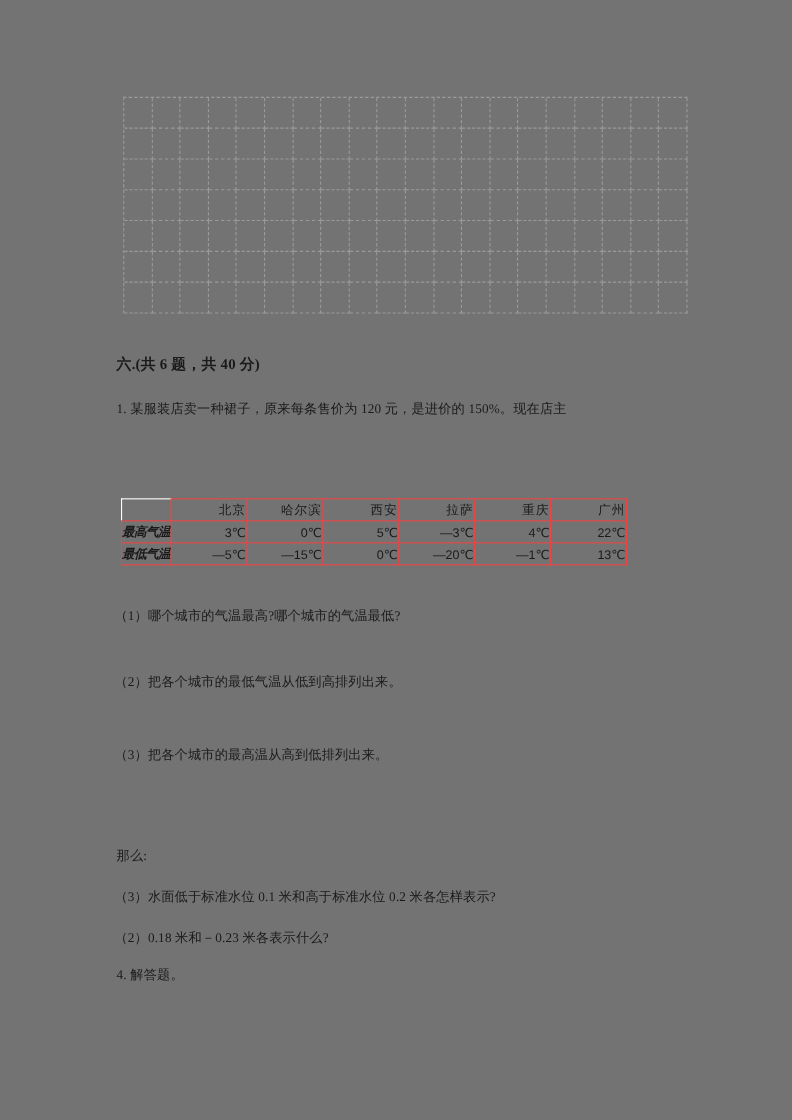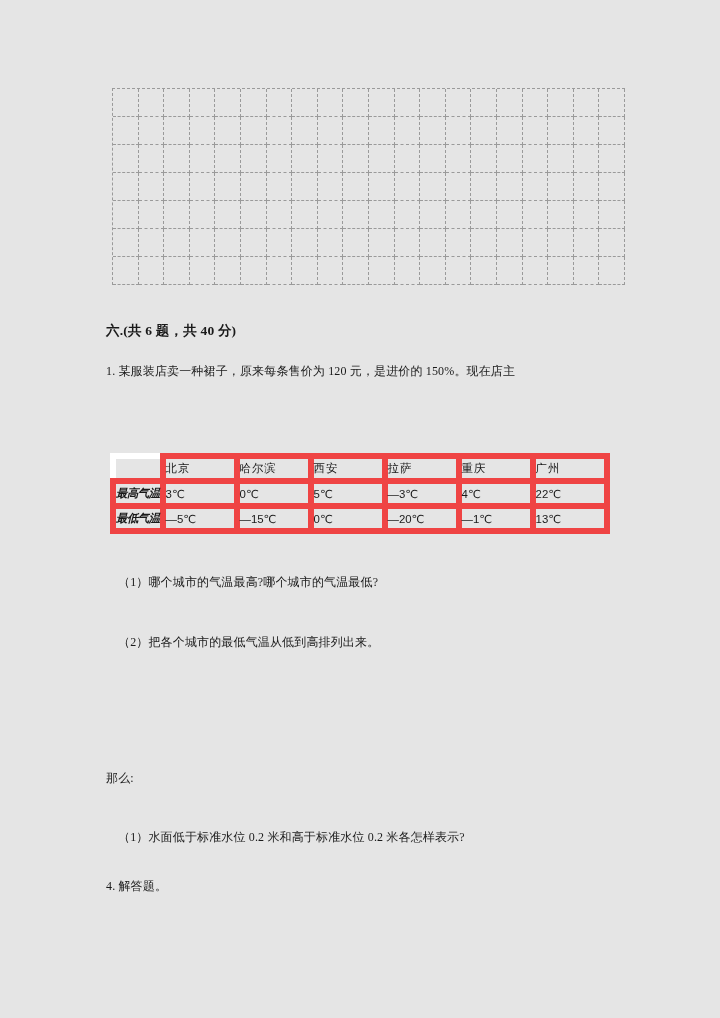"六.(共 6 题，共 40 分)" .page { background: #e5e5e5 -> #737373 }
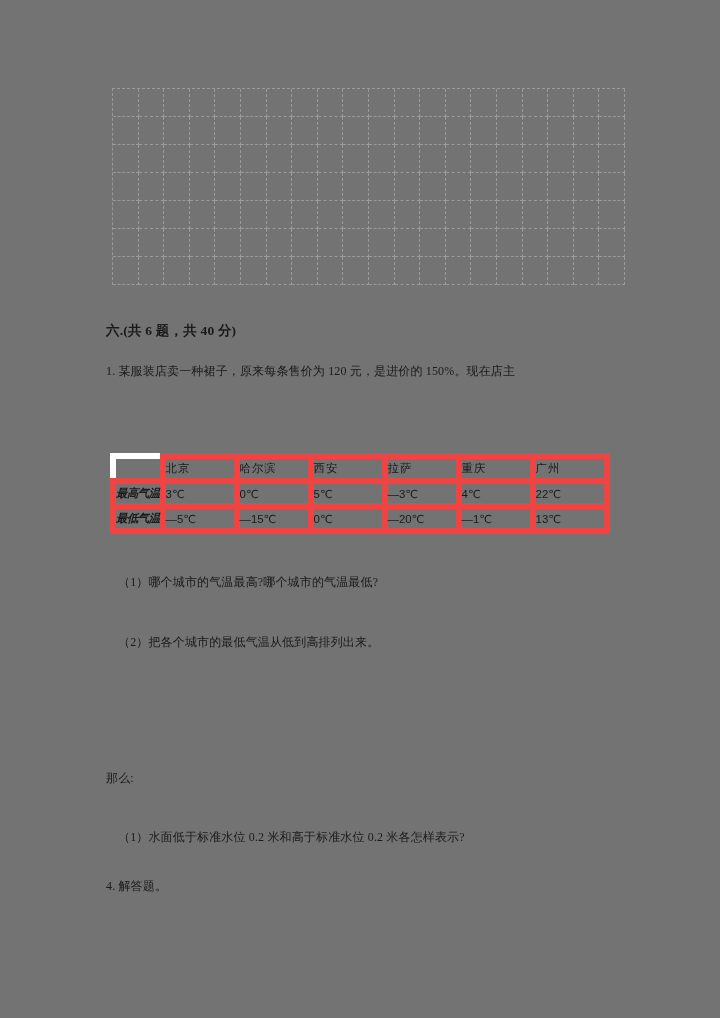"北京" table.temp-table td, table.temp-table th { border: 6px solid #ef4444 -> 1px solid #ef4444; text-align: left -> right }
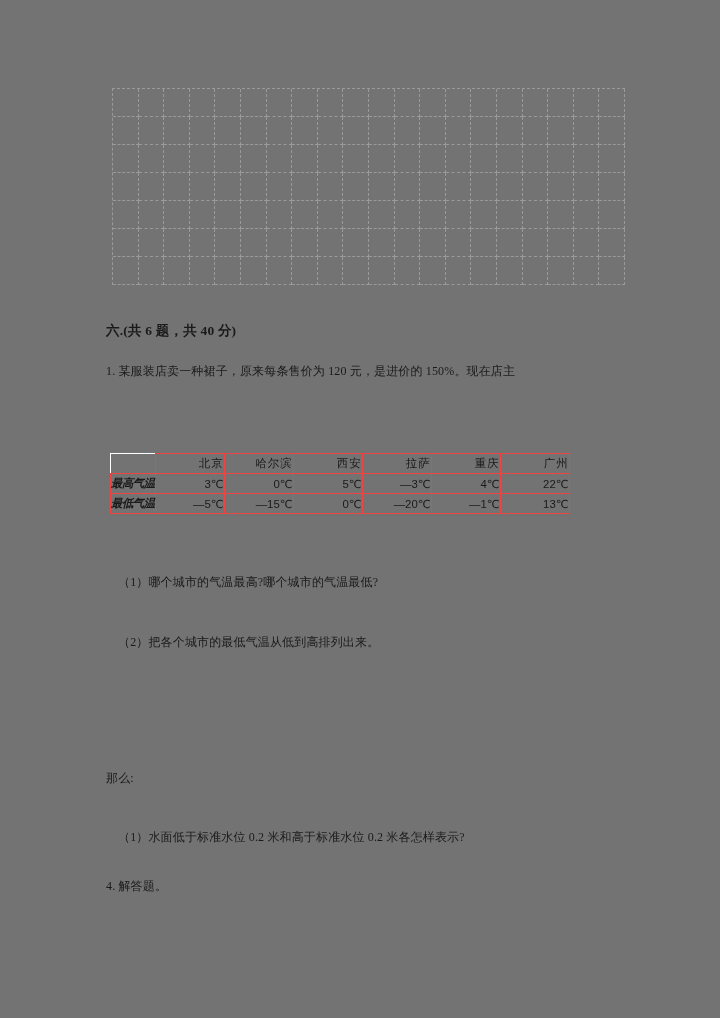"（1）哪个城市的气温最高?哪个城市的气温最低?" .qline.indent { left: 118px -> 104px; margin-top: 22px -> none }
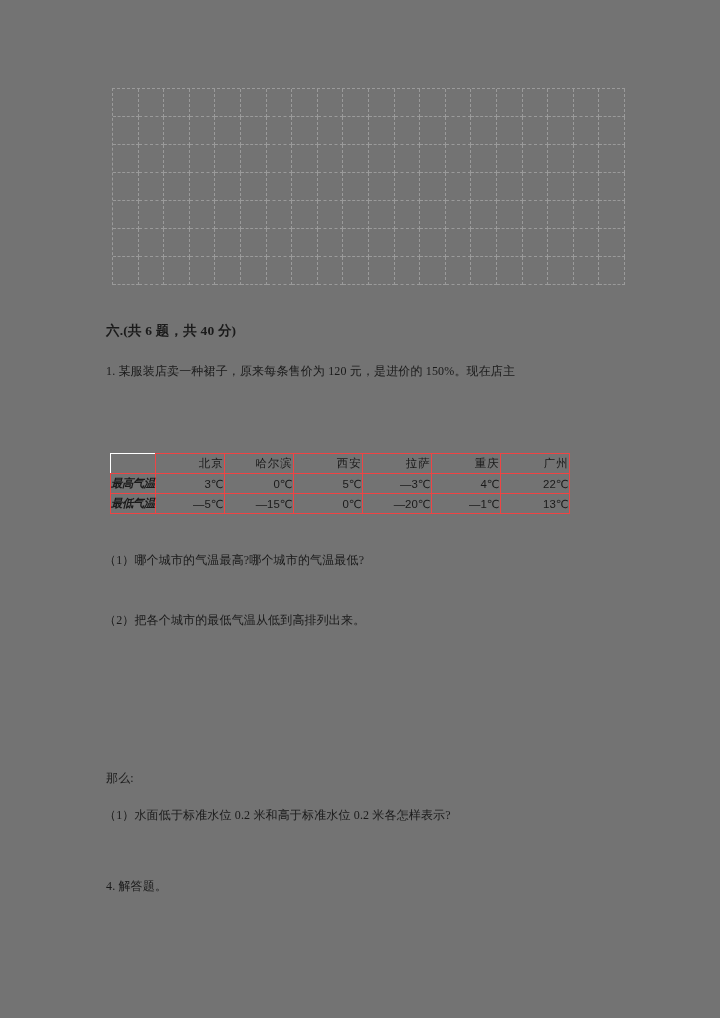"（3）把各个城市的最高温从高到低排列出来。" div.qline { html: none -> <div>（3）把各个城市的最高温从高到低排列出来。</div> }
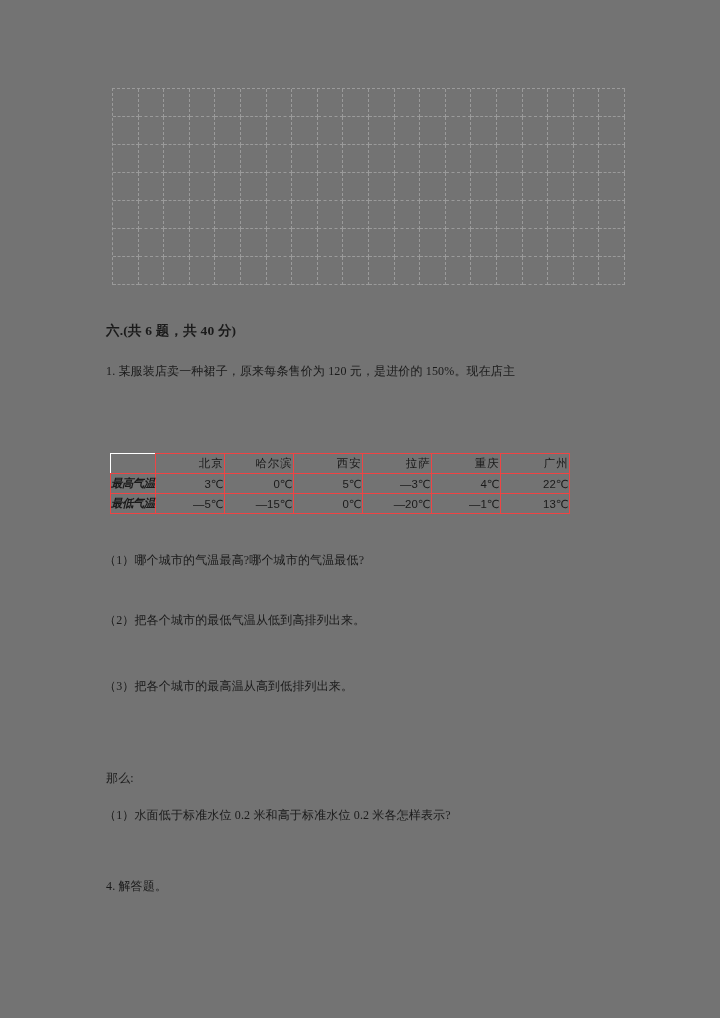"（1）水面低于标准水位 0.2 米和高于标准水位 0.2 米各怎样表示?" div.qline { text: 1）水面低于标准水位 0.2 -> 3）水面低于标准水位 0.1 }
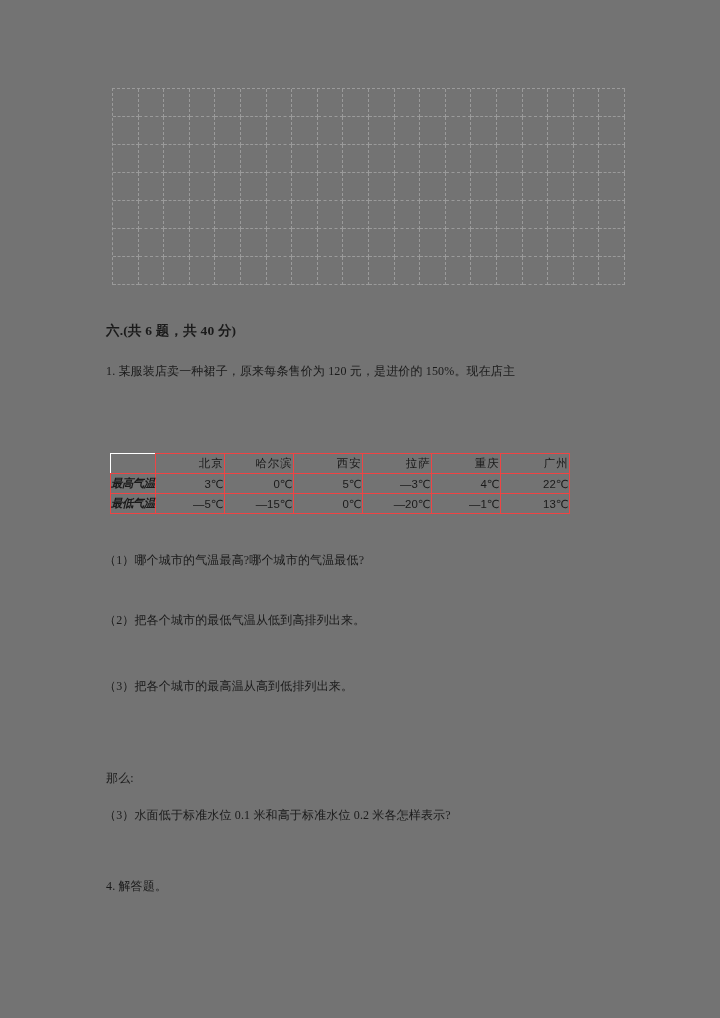"（2）0.18 米和－0.23 米各表示什么?" div.qline { html: none -> <div>（2）0.18 米和－0.23 米各表示什么?</div> }
